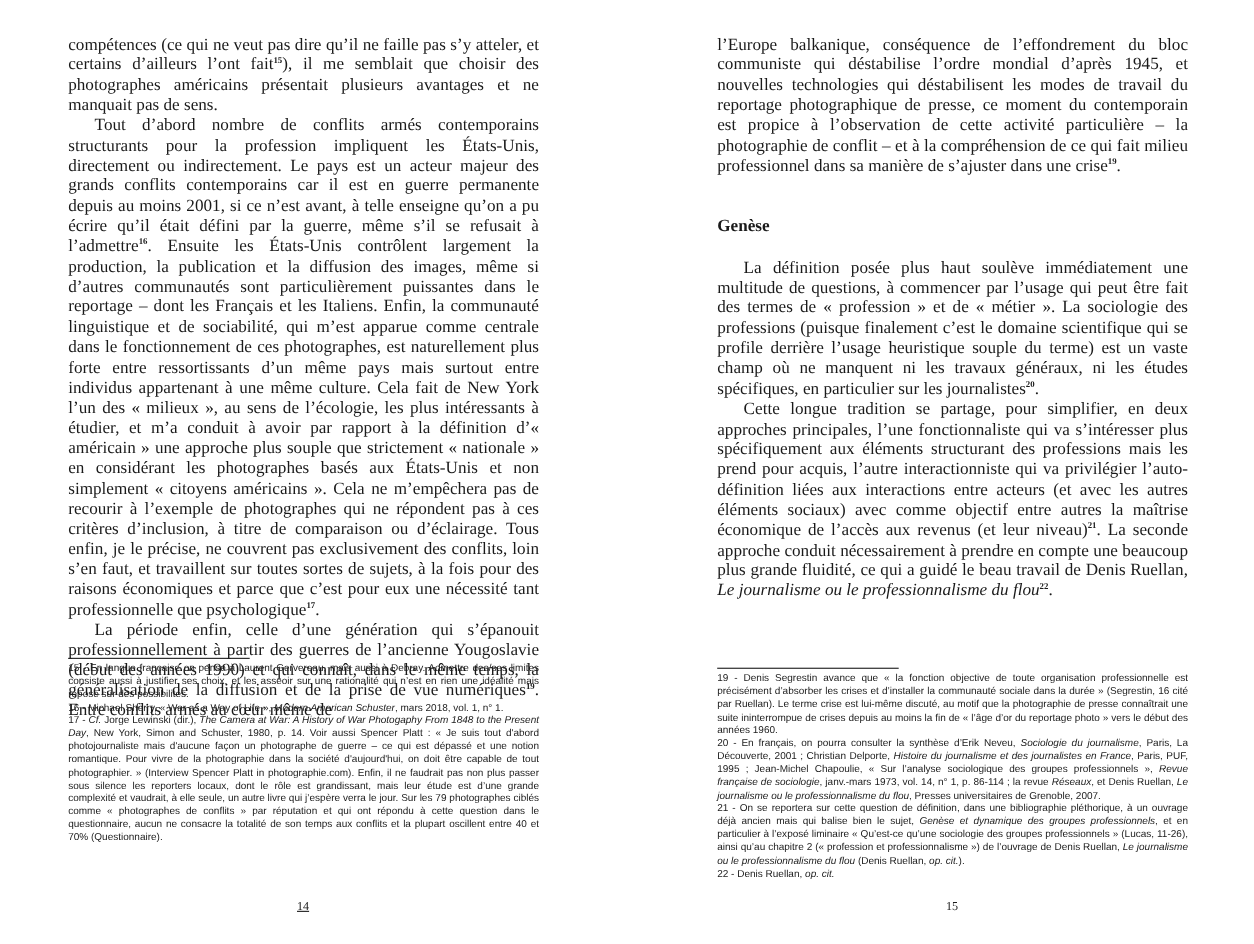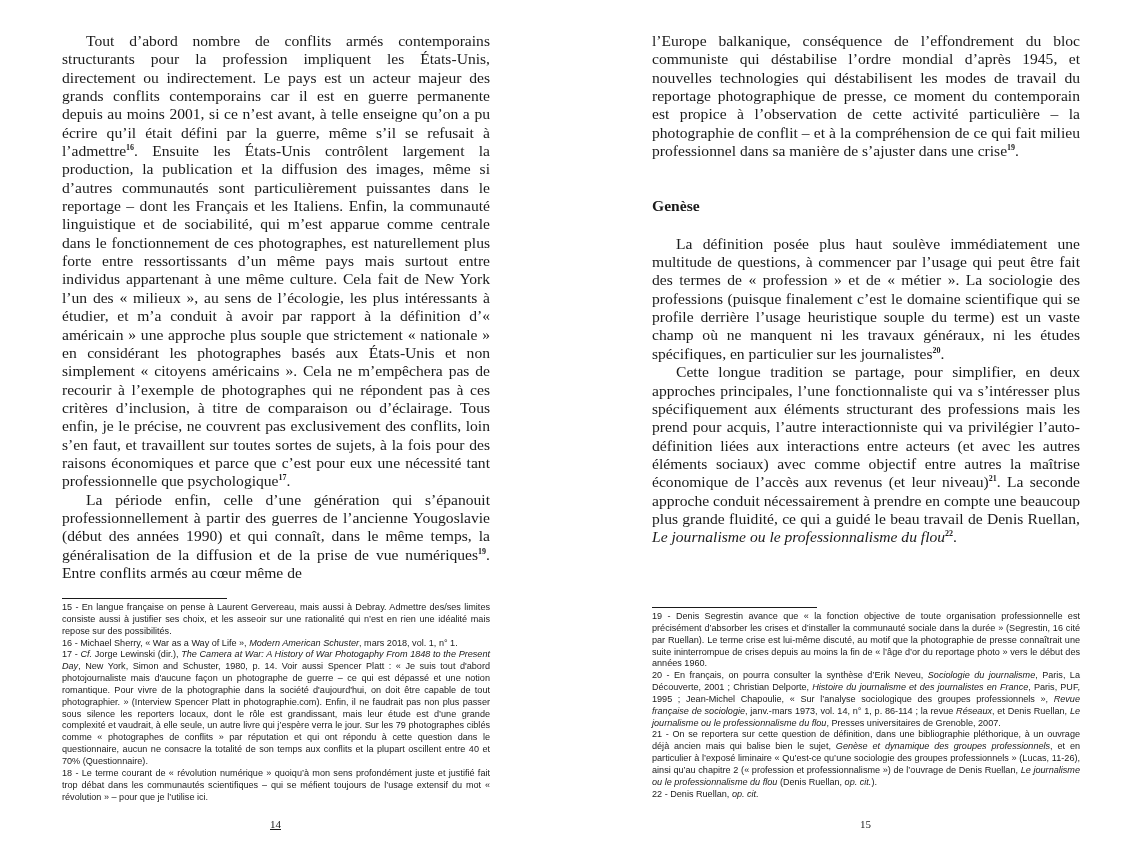"compétences (ce qui ne veut" p { html: none -> <p>compétences (ce qui ne veut pas dire qu’il ne faille pas s’y atteler, et certains d’ailleurs l’ont fait<sup>15</sup>), il me semblait que choisir des photographes américains présentait plusieurs avantages et ne manquait pas de sens.</p> }
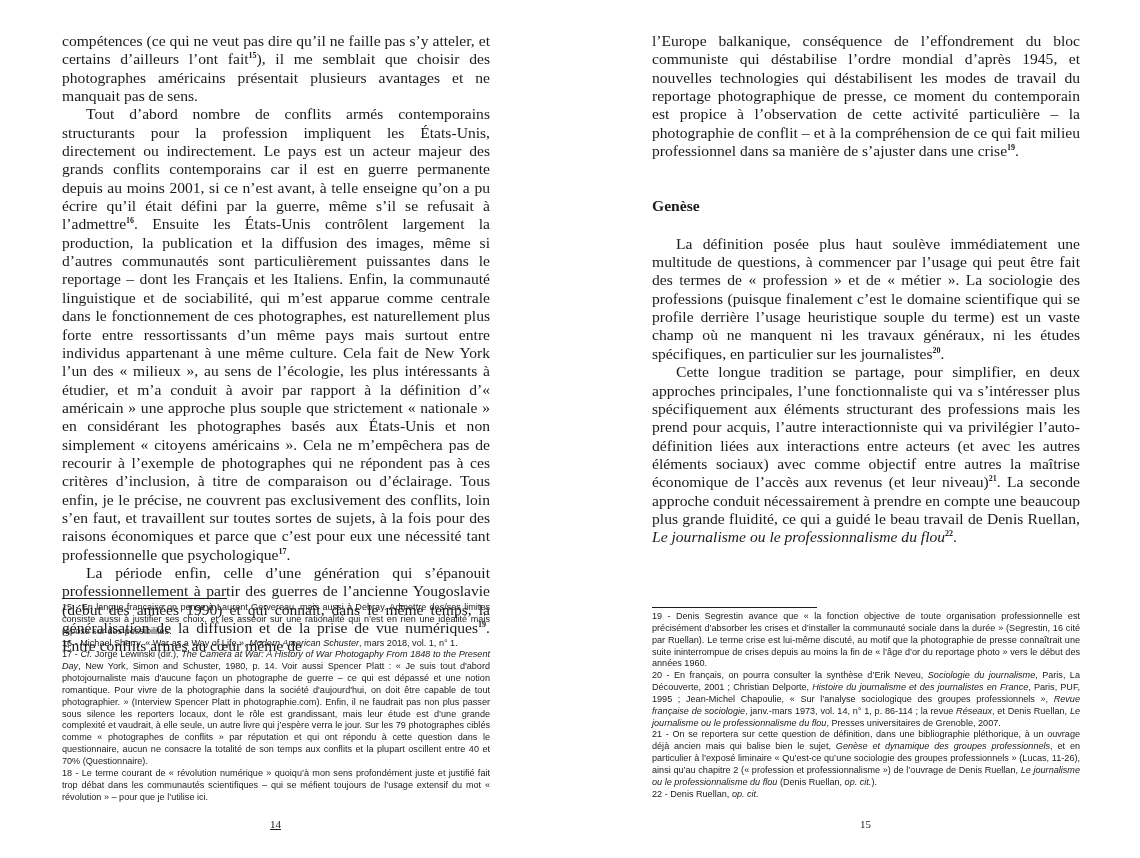"18 - Le terme courant" p { html: <p>18 - Le terme courant de « révolution numérique » quoiqu’à mon sens profondément juste et justifié fait trop débat dans les communautés scientifiques – qui se méfient toujours de l’usage extensif du mot « révolution » – pour que je l’utilise ici.</p> -> none }
